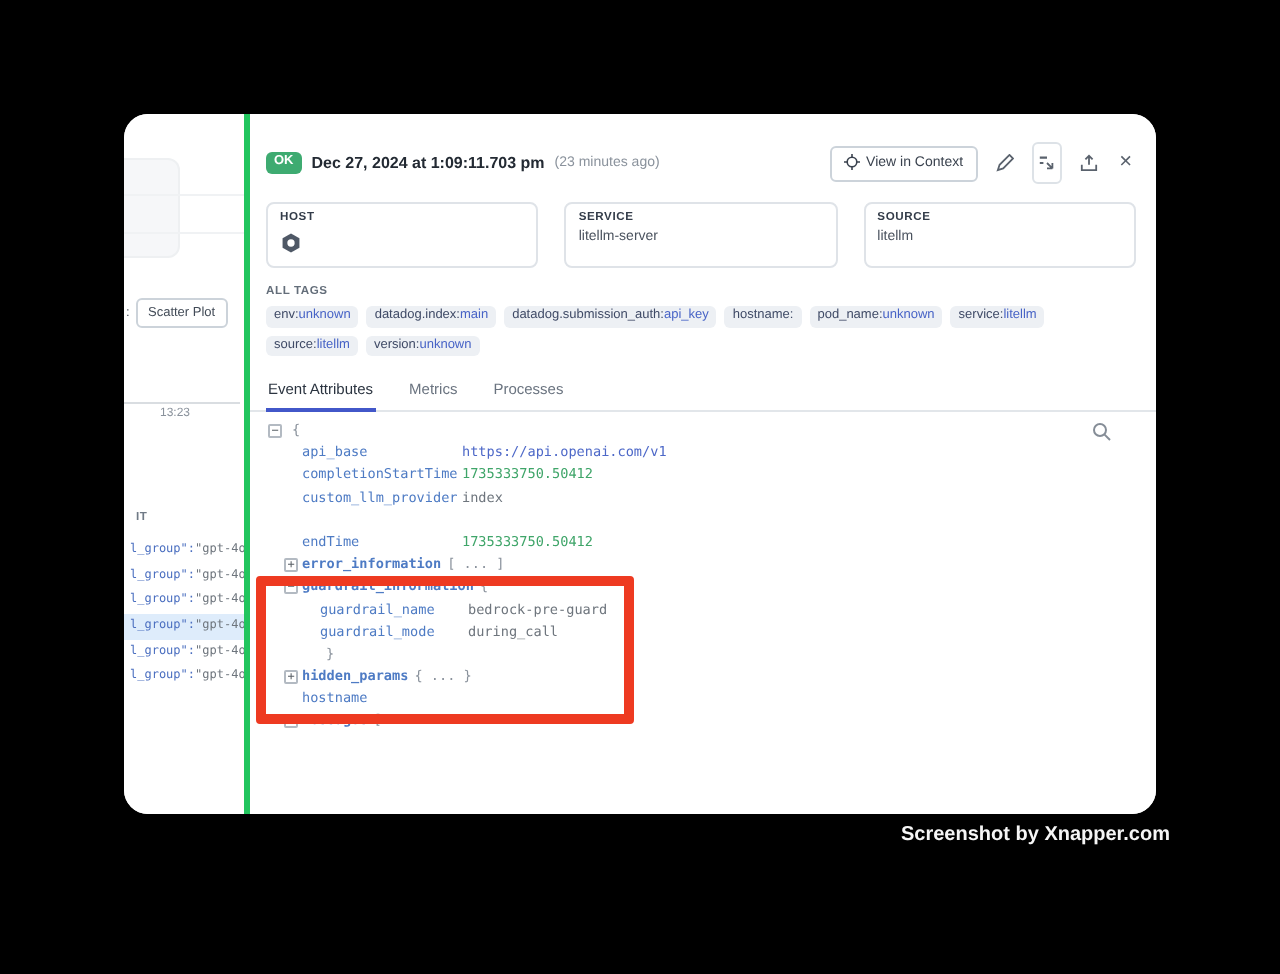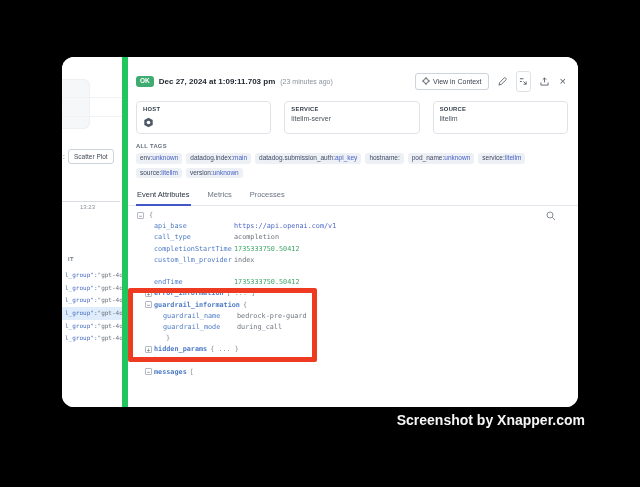"Dec 27, 2024 at 1:09:11.703" .panel { border-left: 6px solid #22c55e -> 3px solid #22c55e }
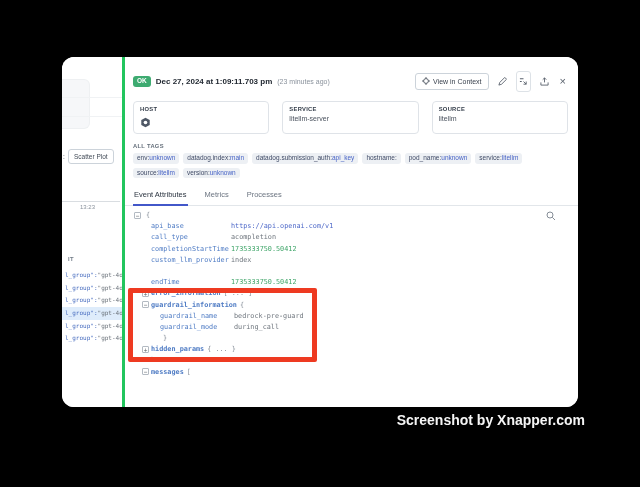"call_type acompletion" div.jrow { html: <div><span>call_type</span><span>acompletion</span></div> -> none }
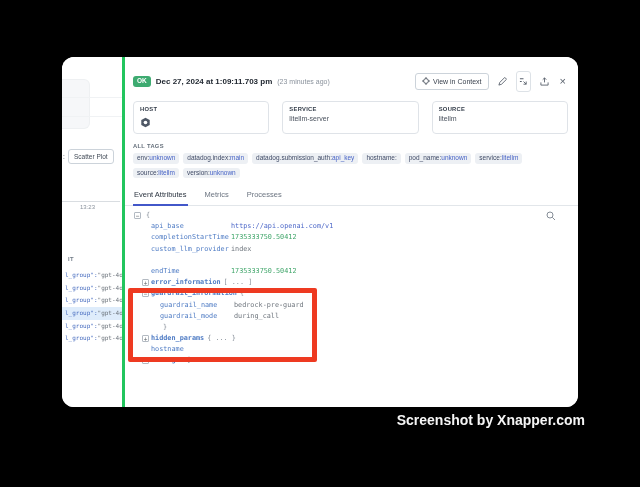"Screenshot by Xnapper.com" .watermark { font-size: 14px -> 10px }
